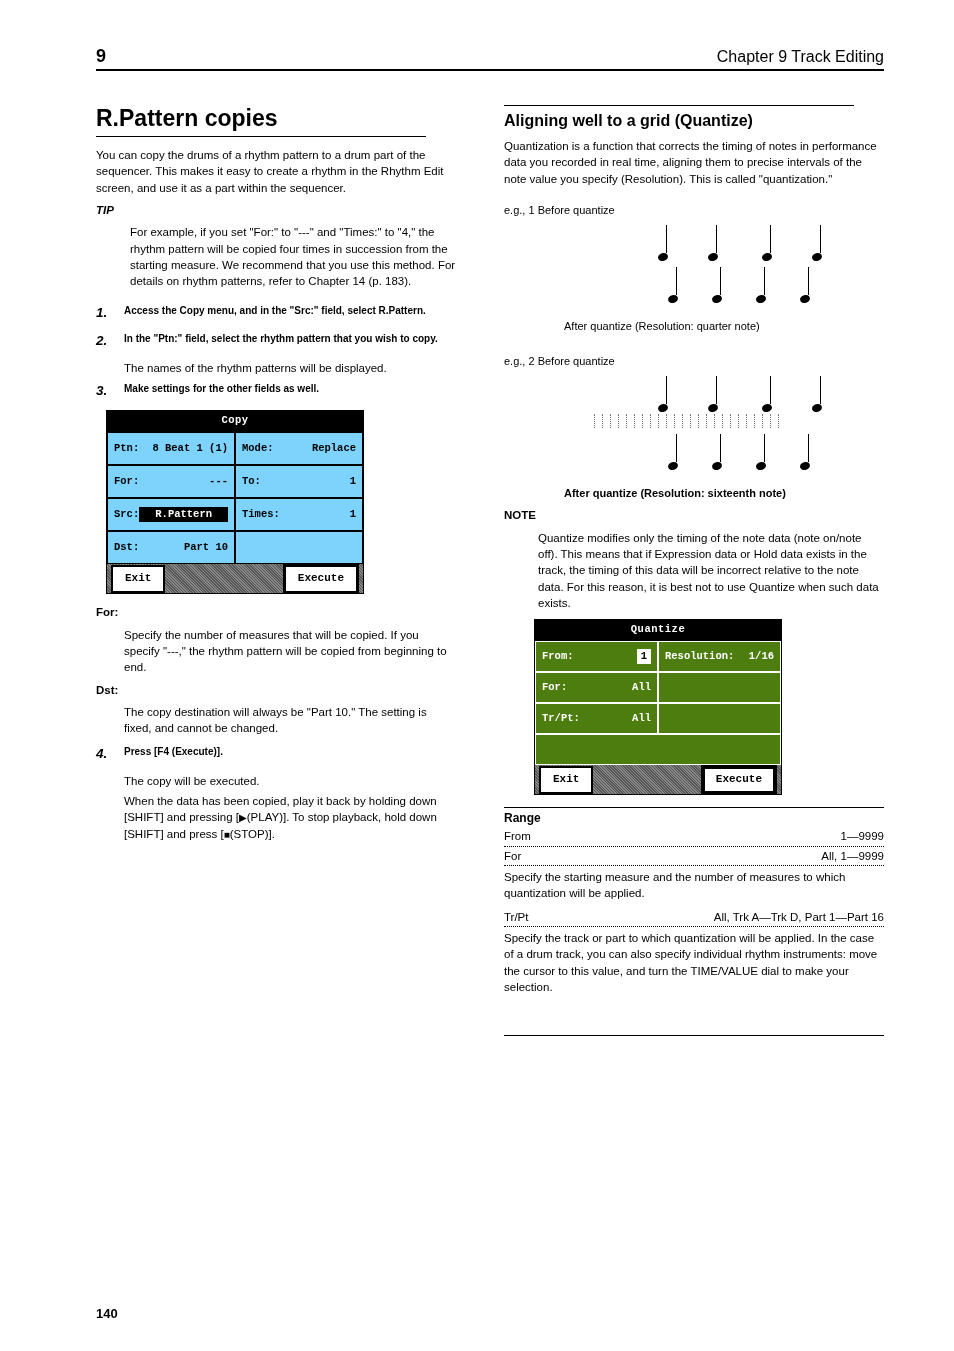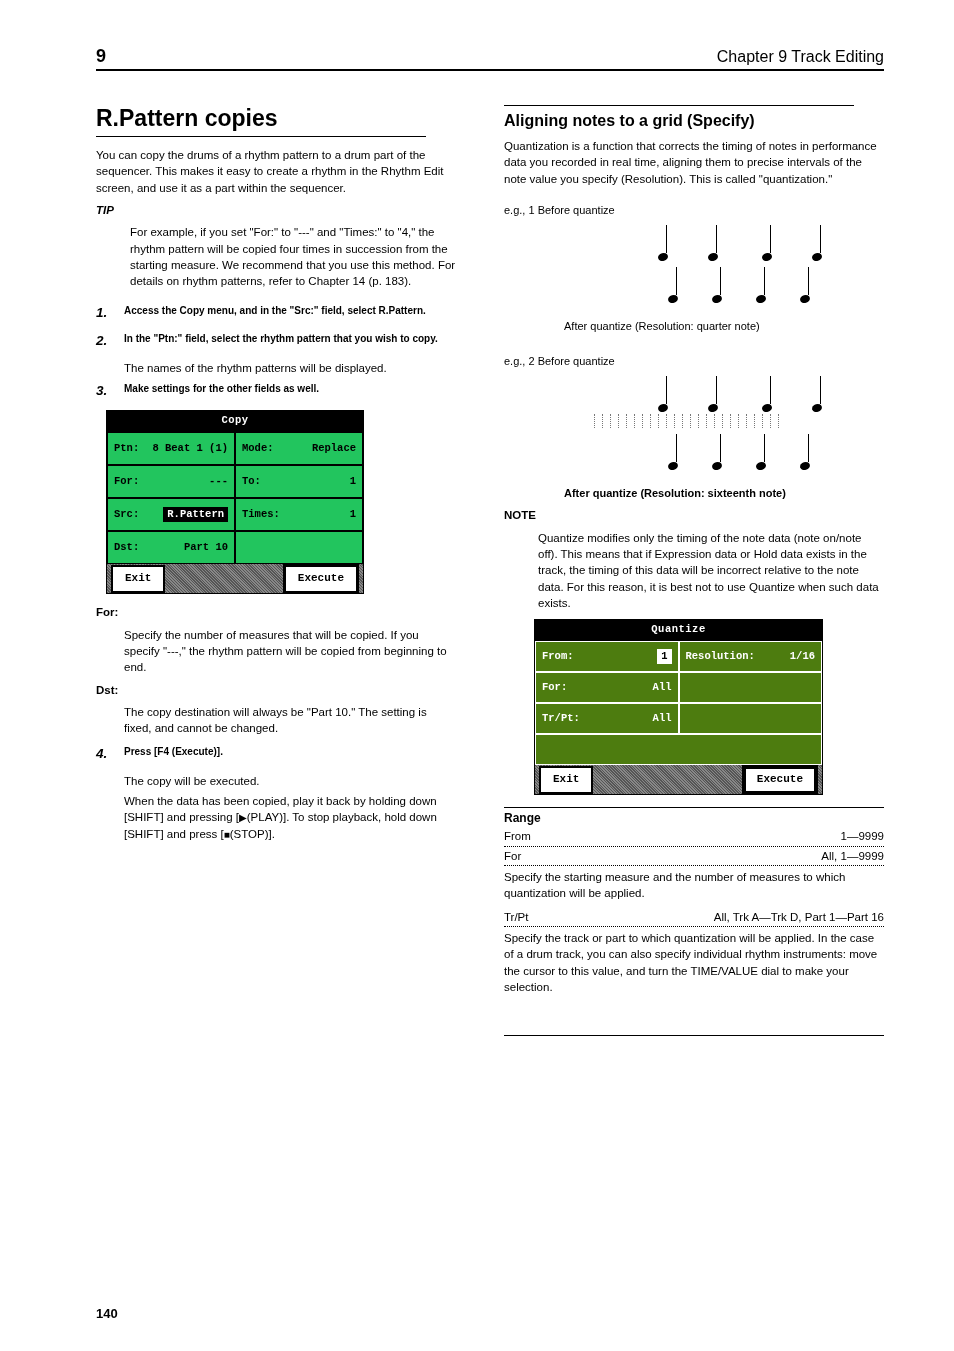"Aligning notes to a grid" h2.sec-title { text: notes to a grid (Specify -> well to a grid (Quantize }
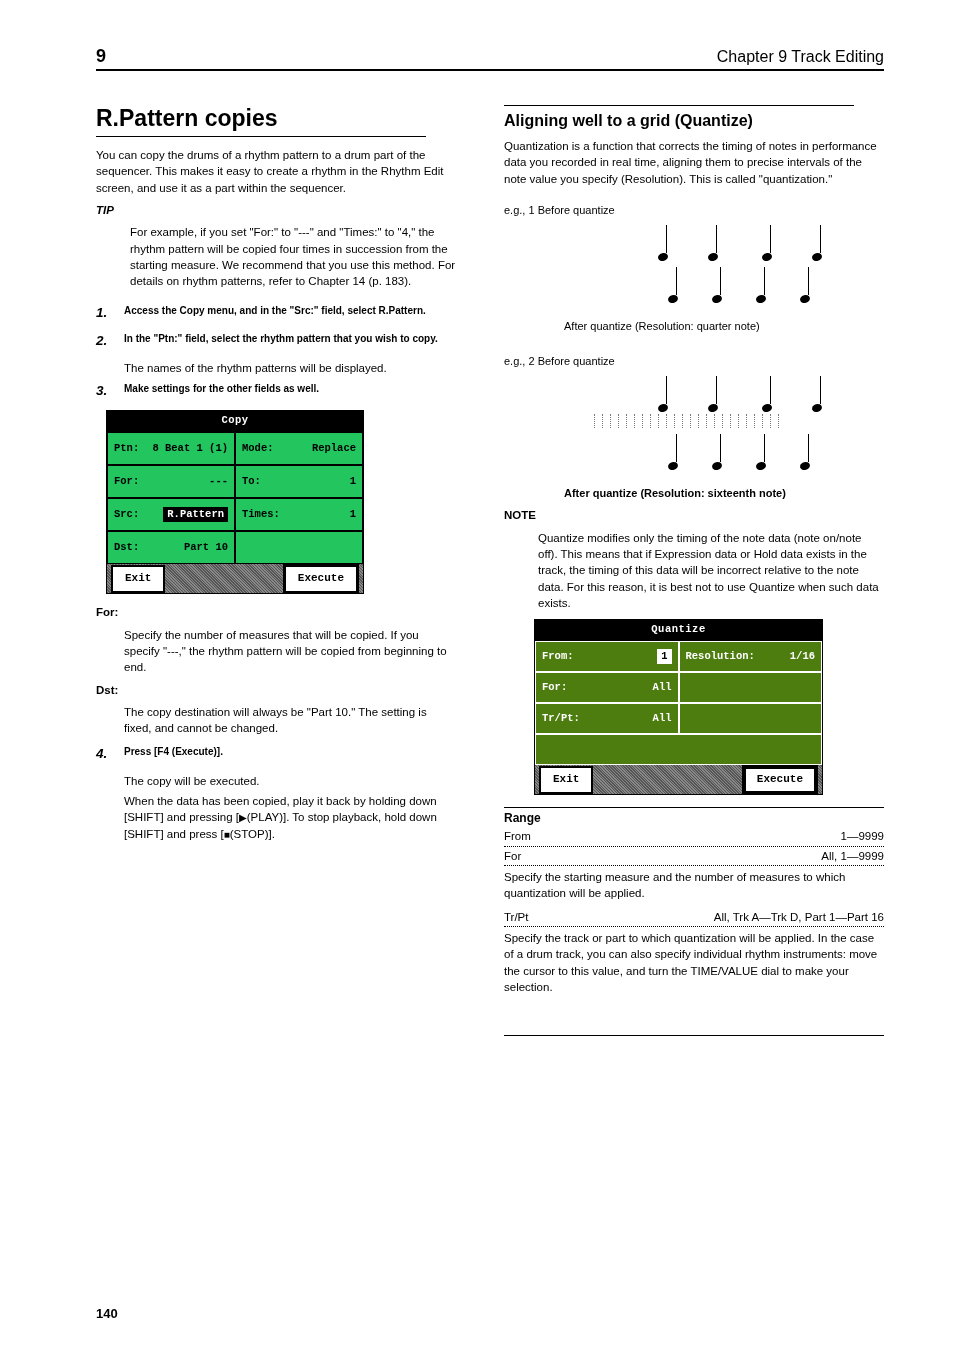"Copy" .dlg { background: #22c55e -> #7dd3fc }
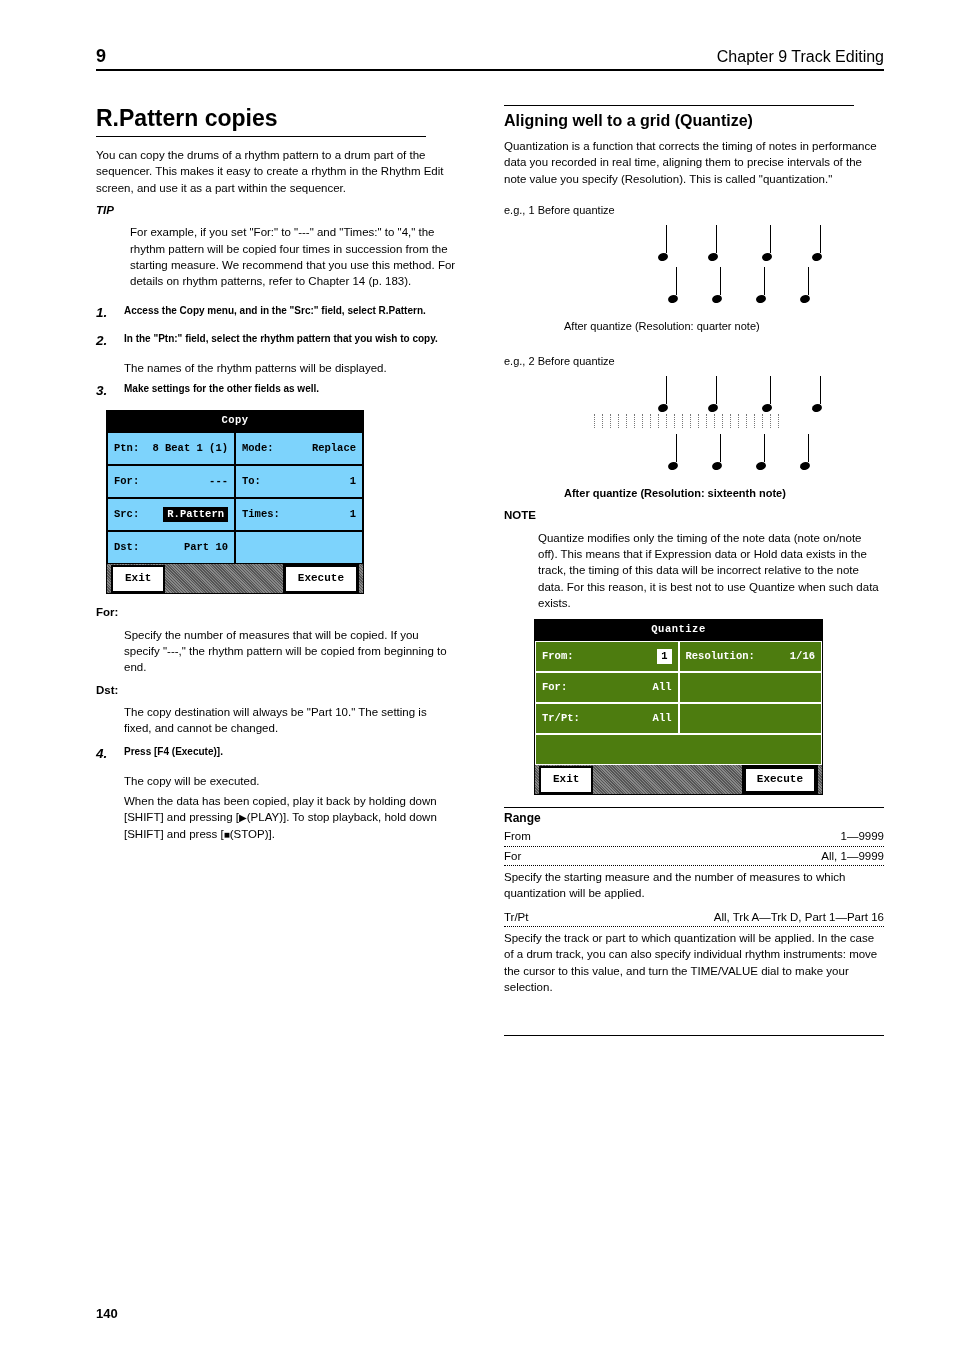"R.Pattern" .inv { padding: 0 4px -> 0 16px }
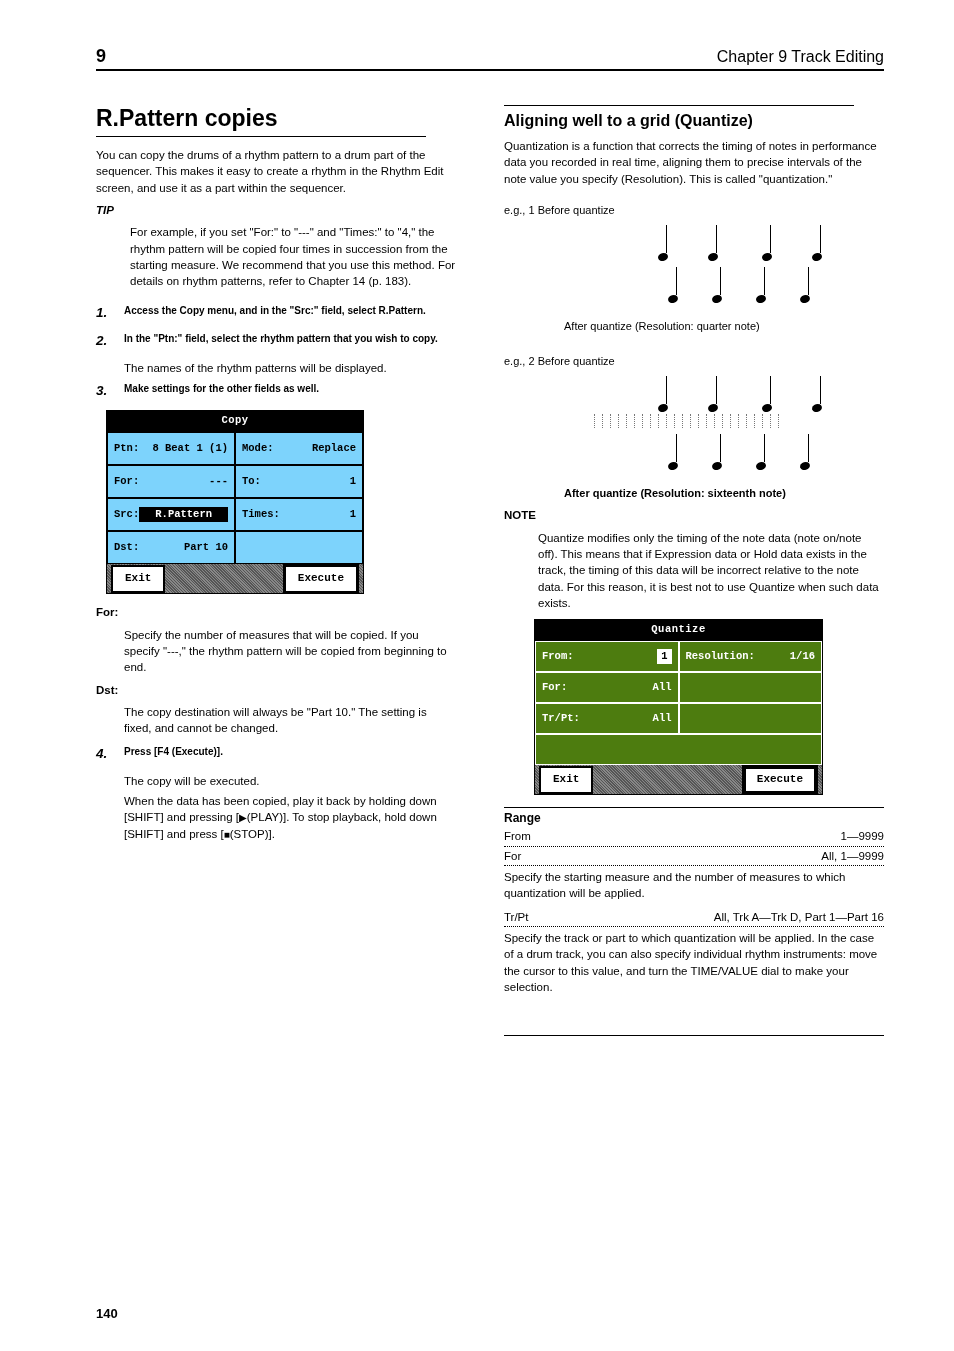"Quantize" .dlg.q { width: 289px -> 248px }
